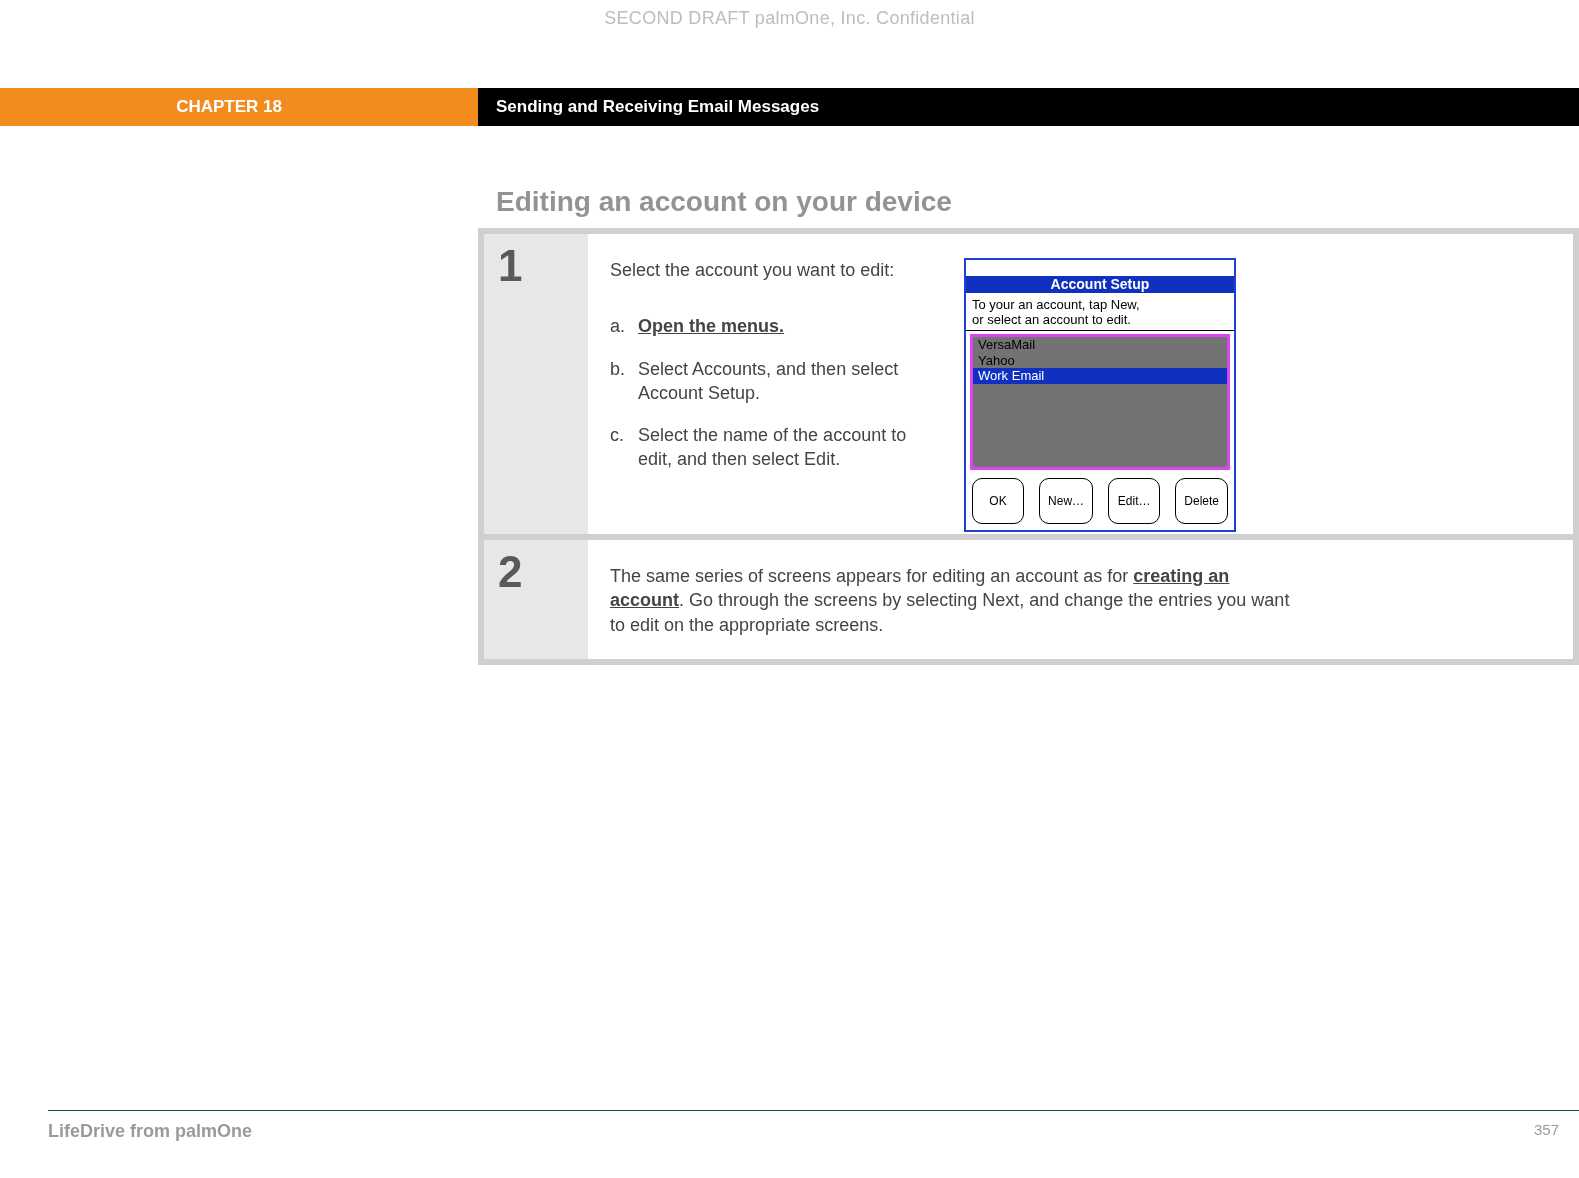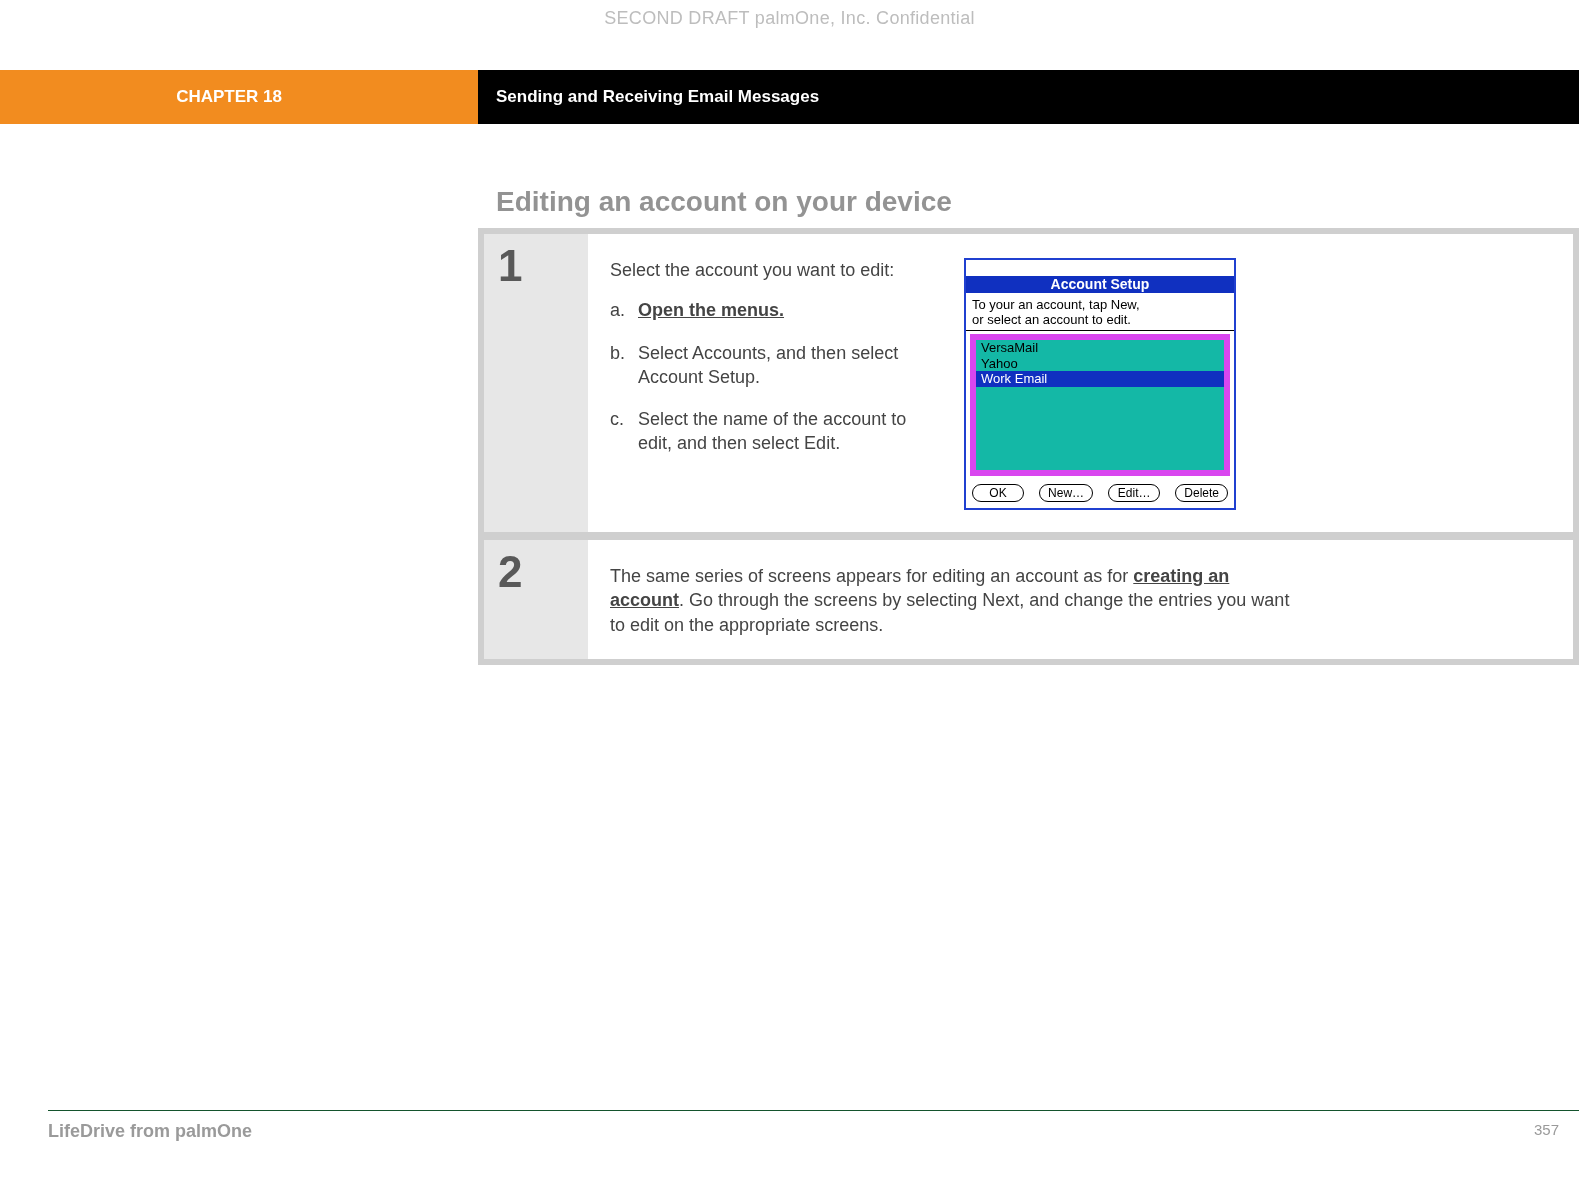"CHAPTER 18" .header-bar { height: 54px -> 38px; top: 70px -> 88px }
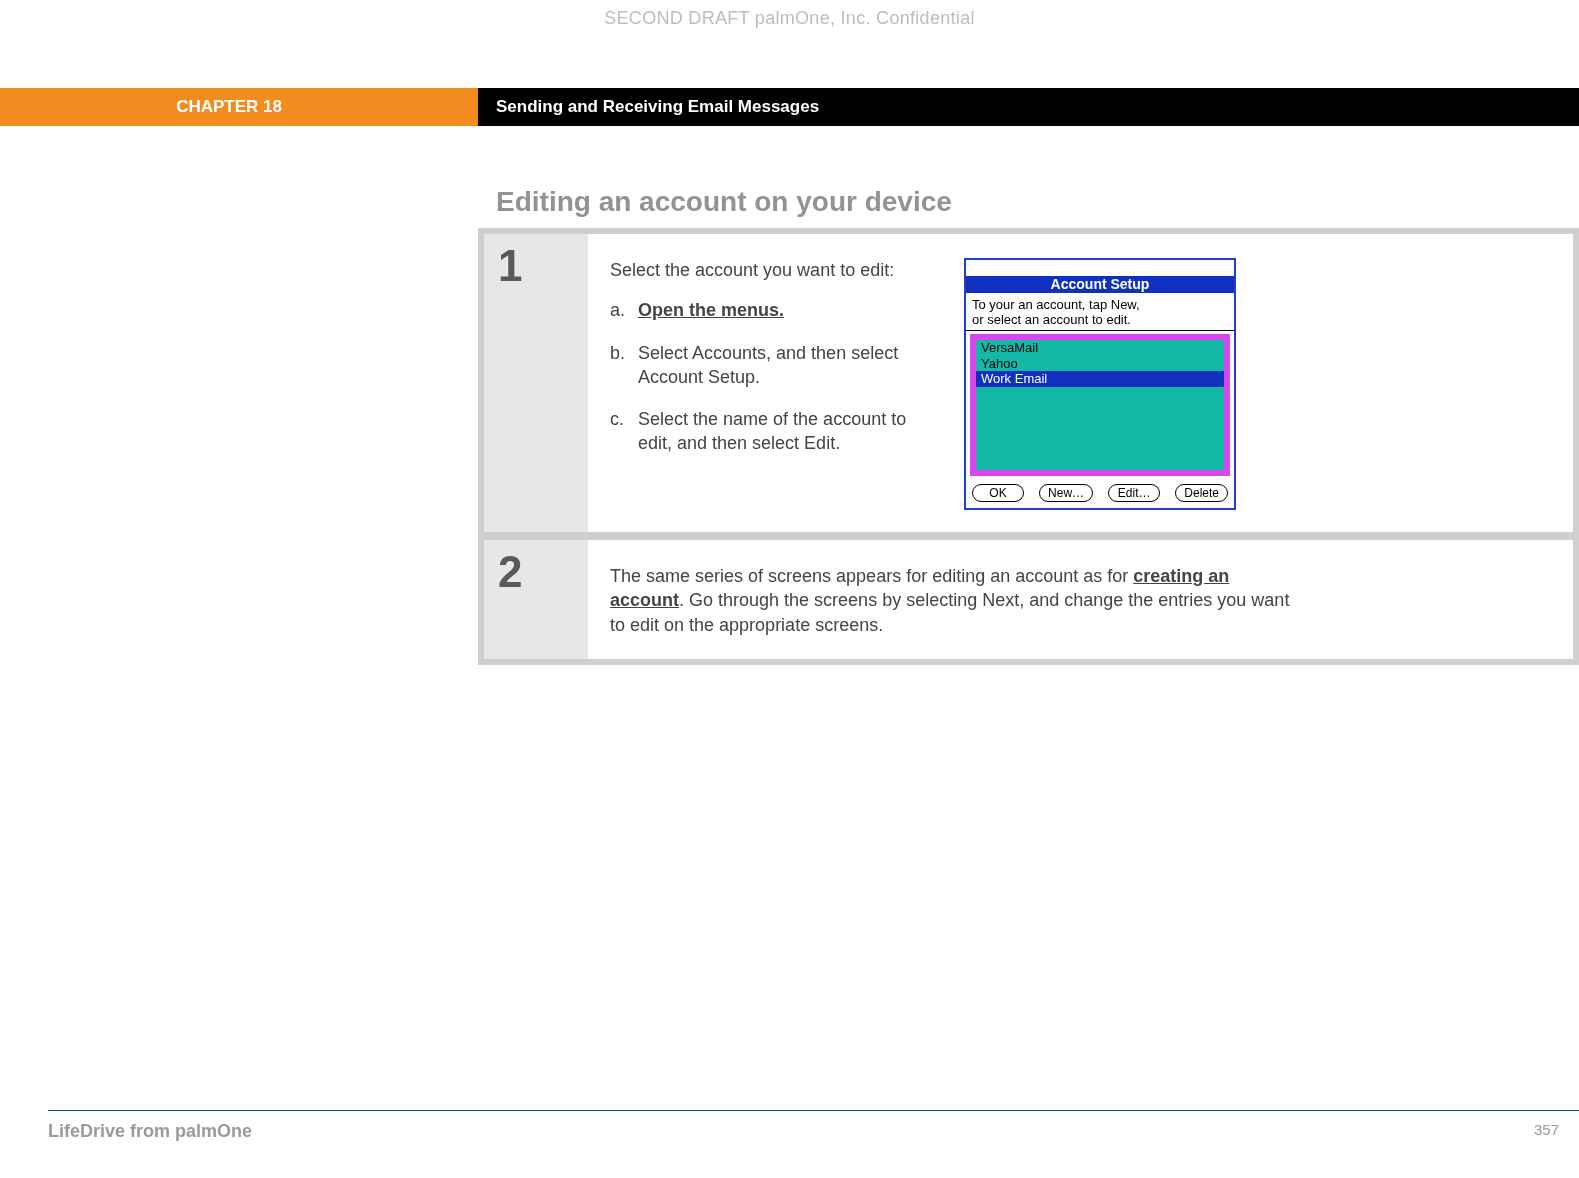"a. Open the menus." .ol-lower-alpha { margin: 16px 0 0 0 -> 32px 0 0 0 }
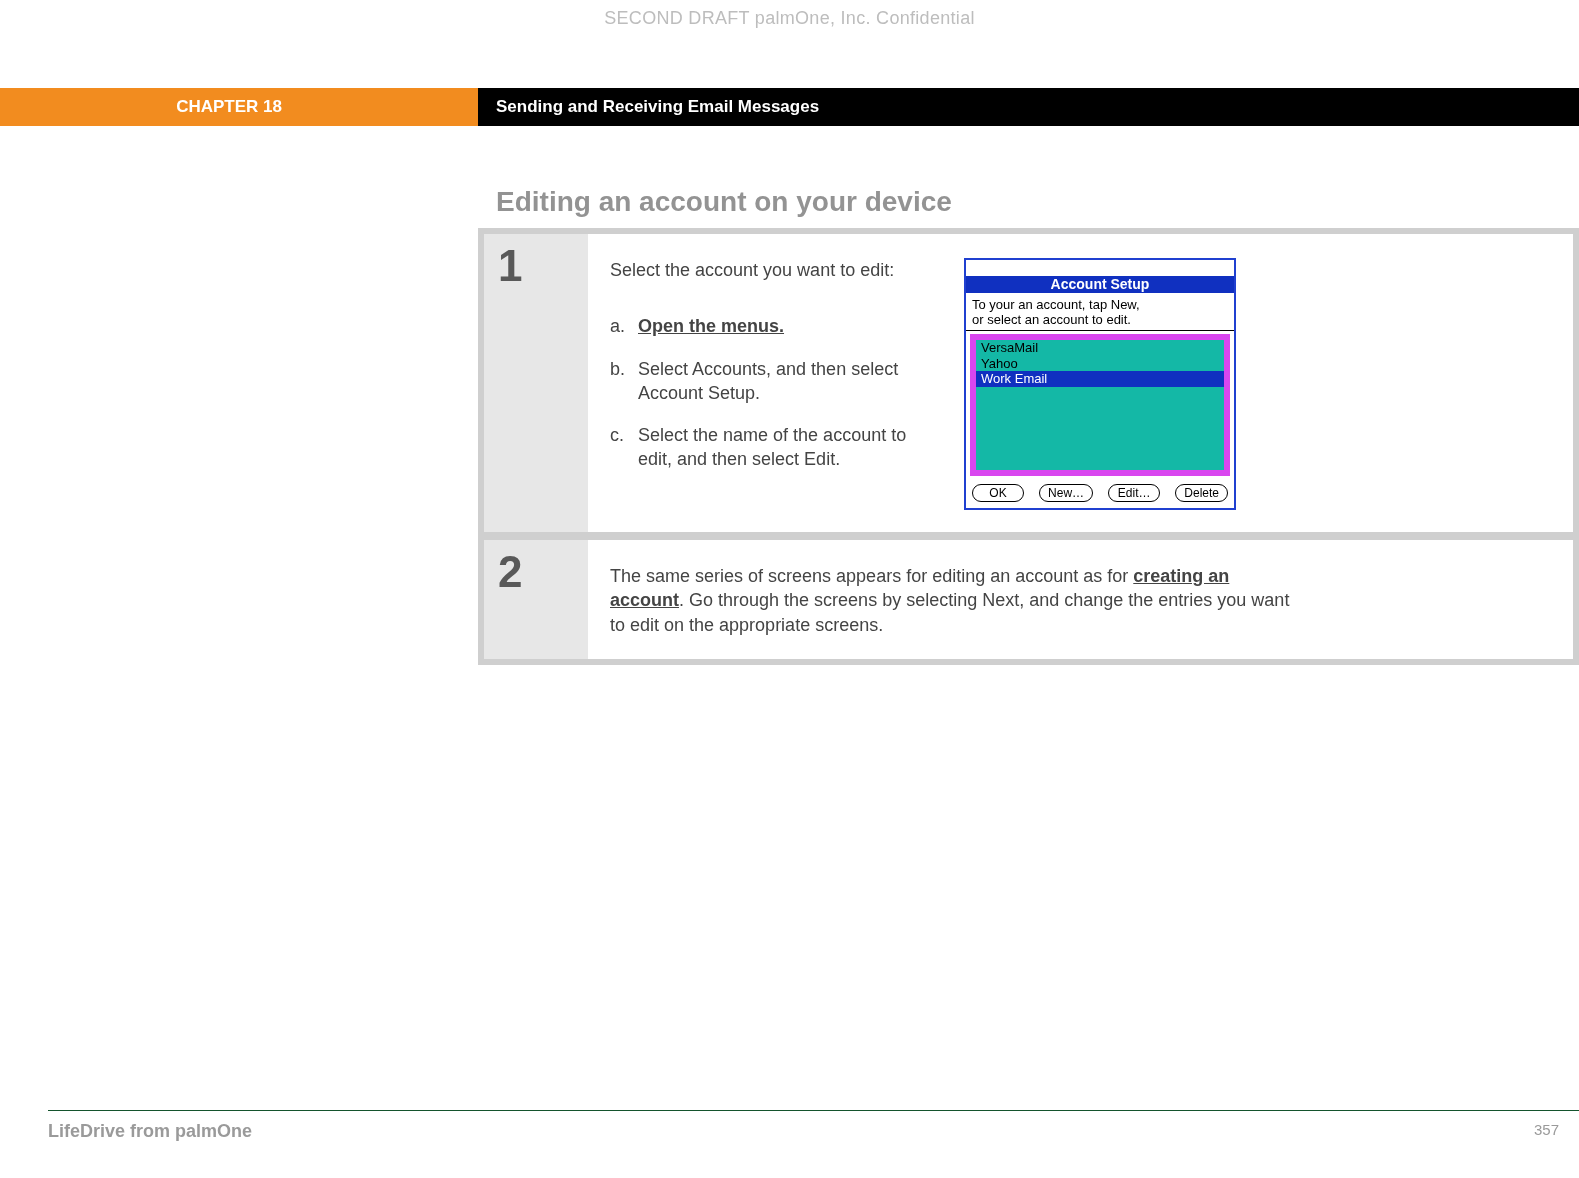"VersaMail" .dev-list { background: #14b8a6 -> #737373; border: 6px solid #d946ef -> 3px solid #d946ef }
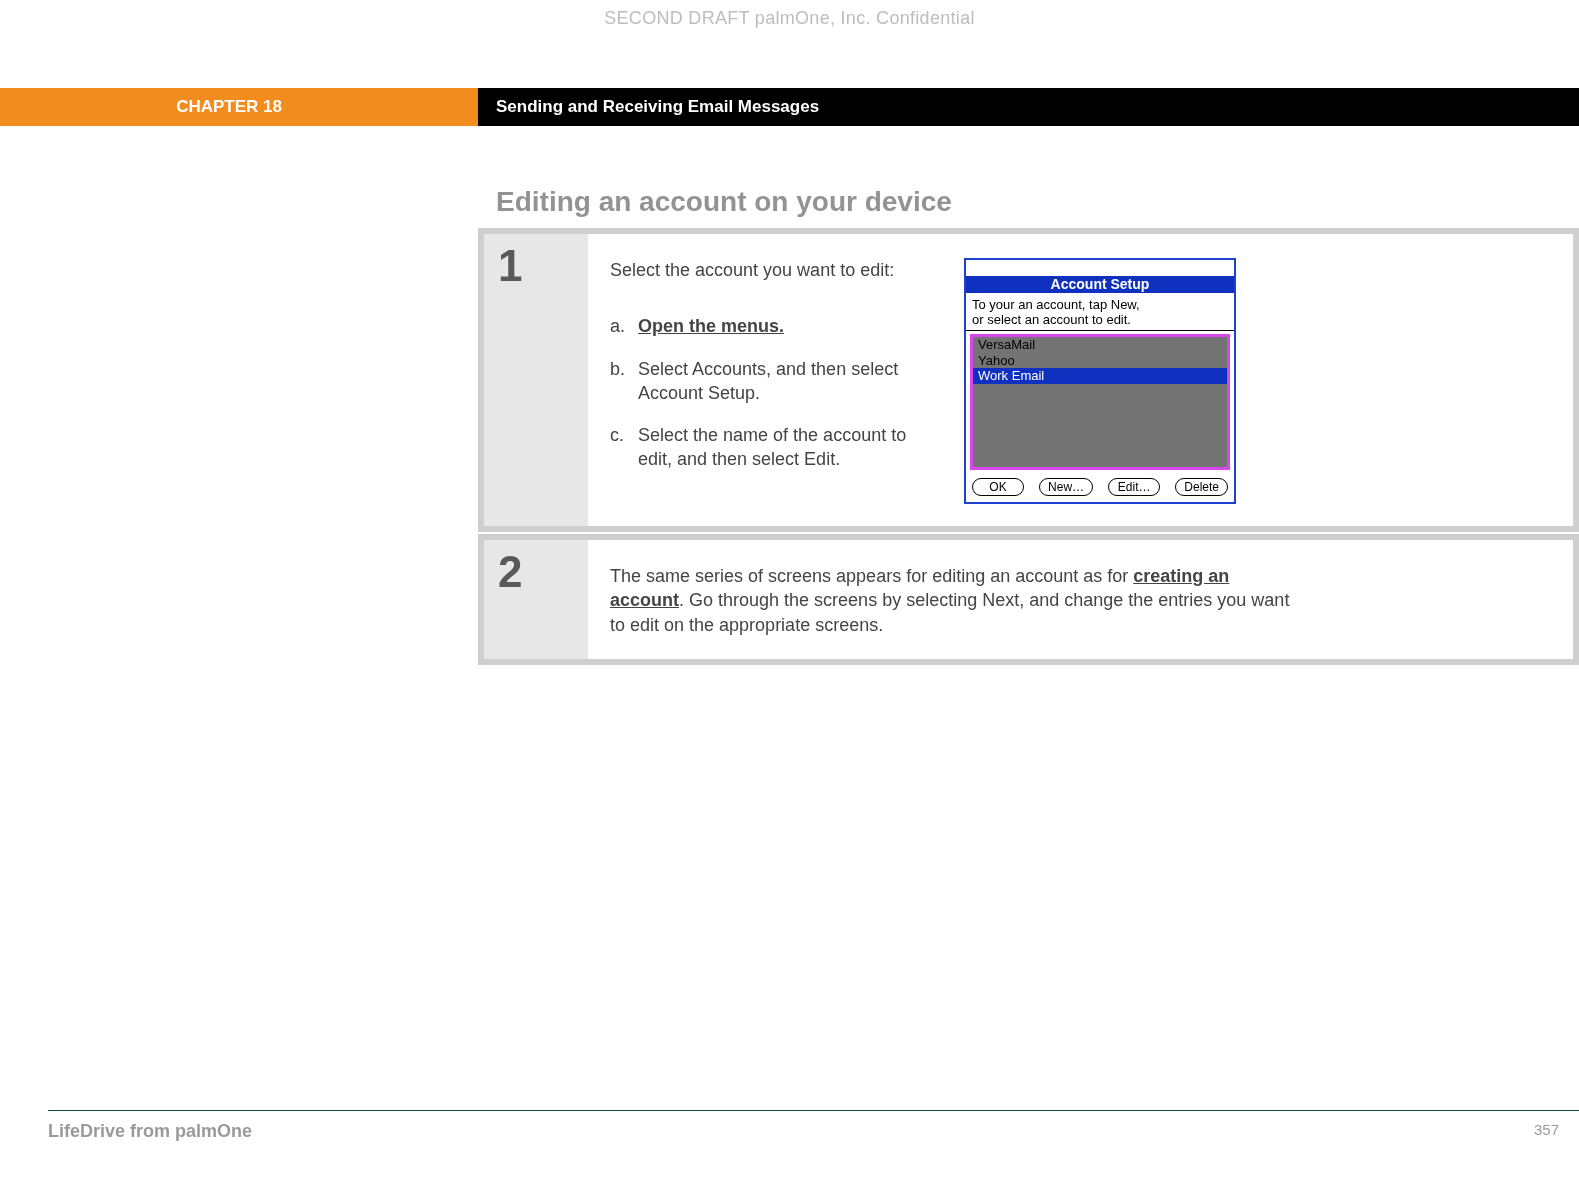"OK" .dev-btn { padding: 1px 8px -> 15px 8px }
